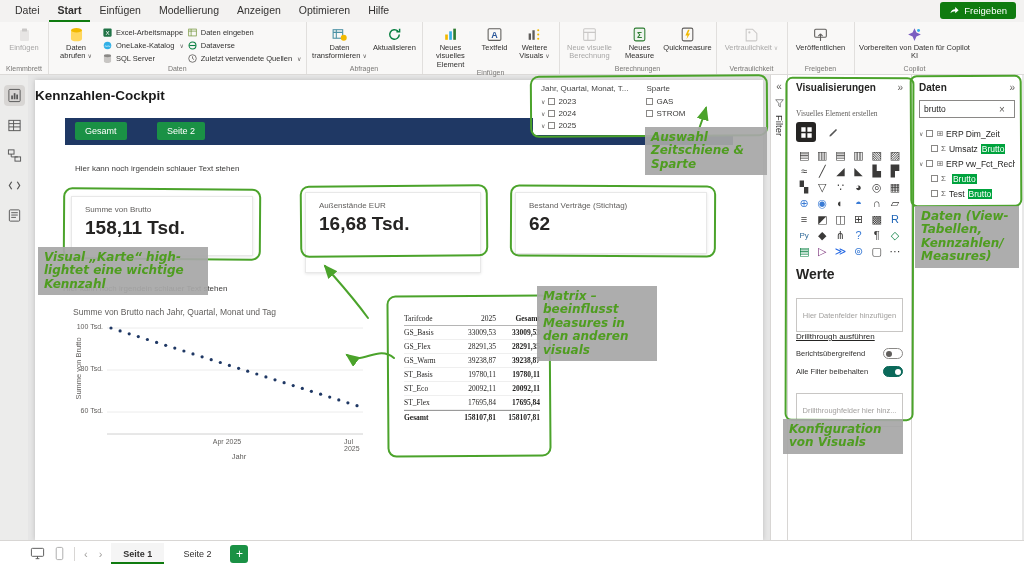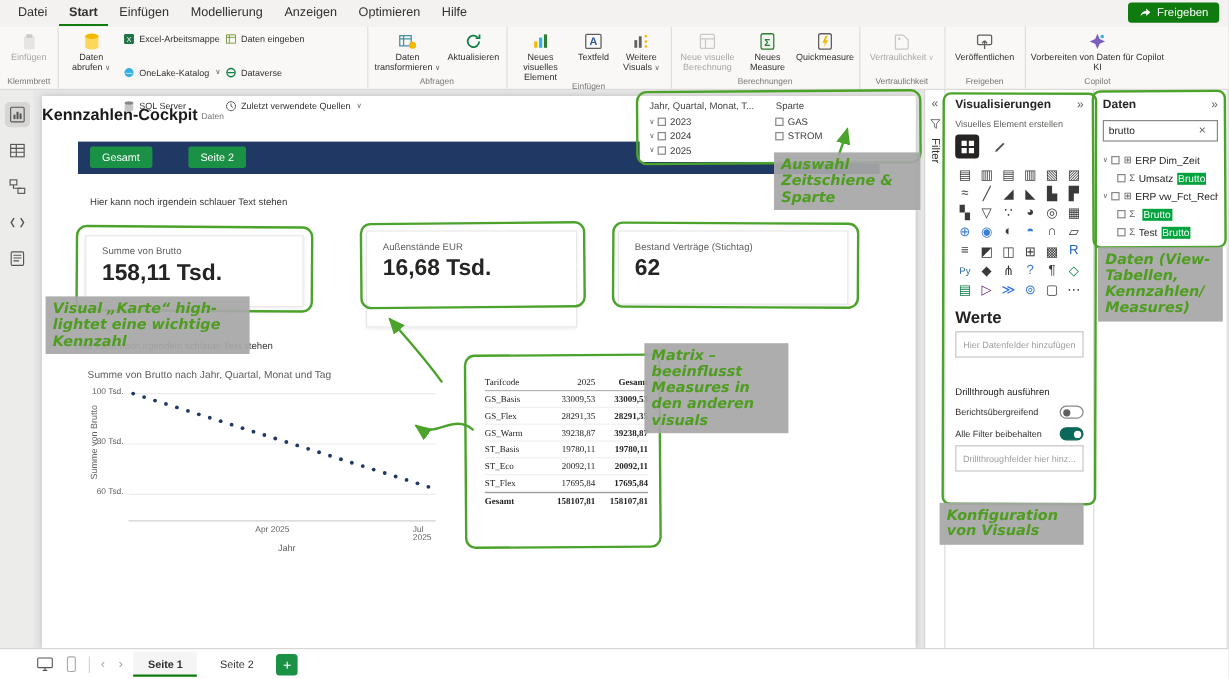"Excel-Arbeitsmappe" .rcol { gap: 16px -> 1px }
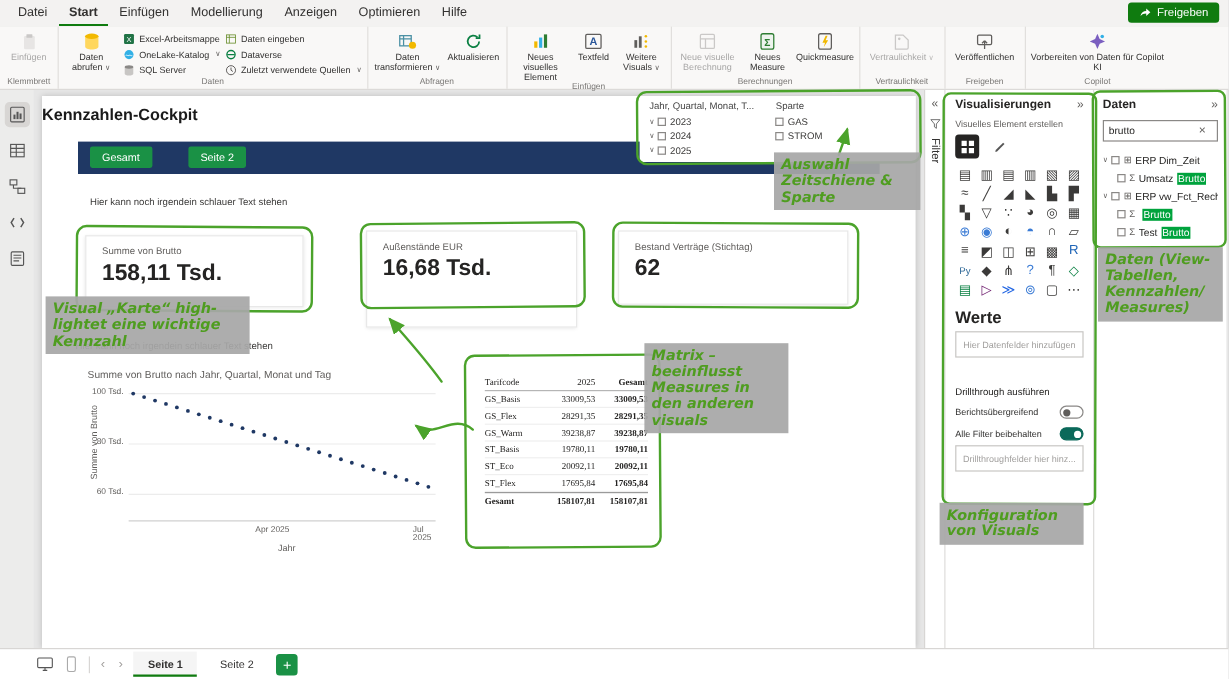"Visuelles Element erstellen" #viz-sub { font-family: none -> Liberation Serif, serif; margin-top: 6px -> 16px }
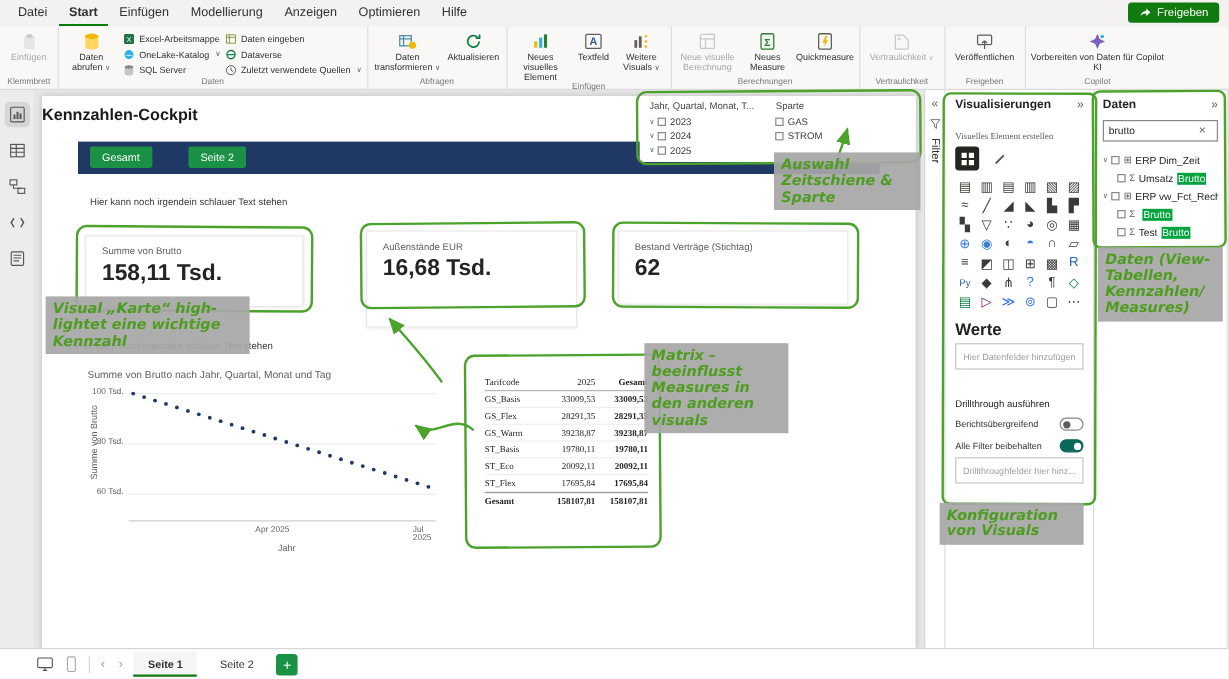"Hier Datenfelder hinzufügen" .fieldwell { height: 22px -> 34px; margin-top: 4px -> 16px }
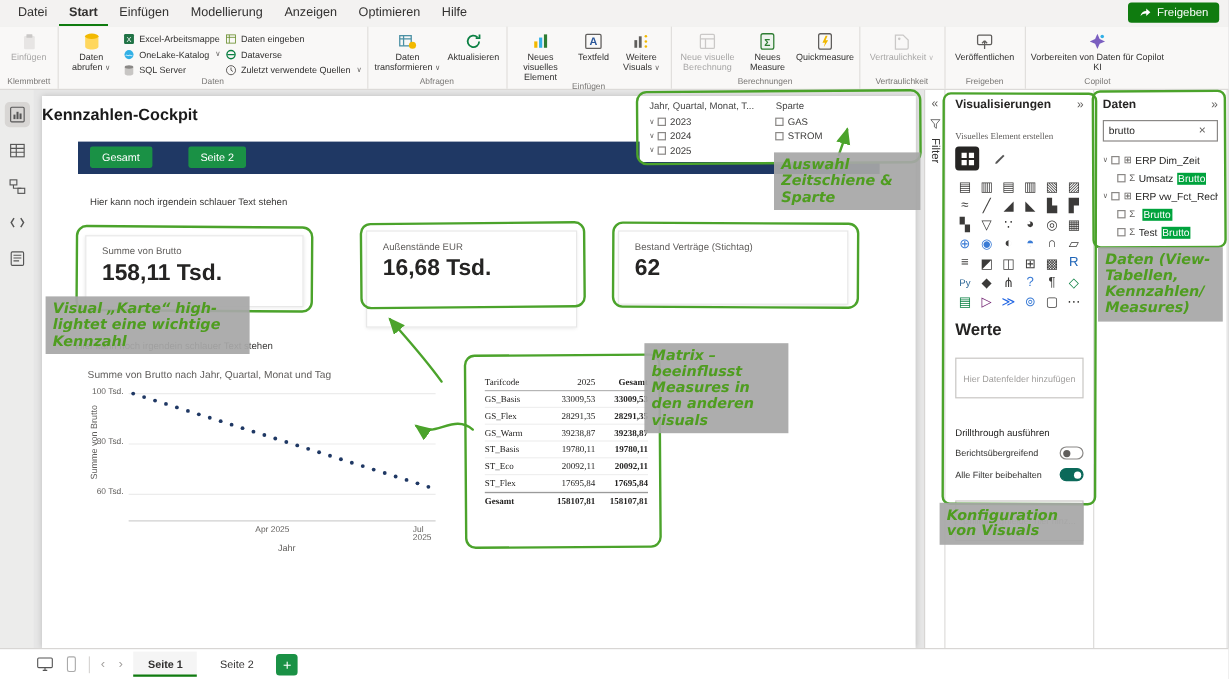"Drillthrough ausführen" .section-label { margin-top: 24px -> 0; text-decoration: none -> underline }
